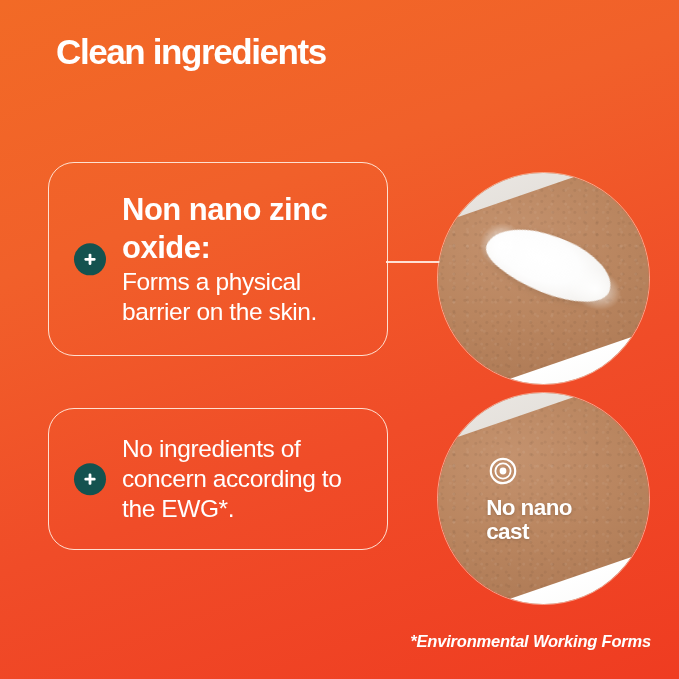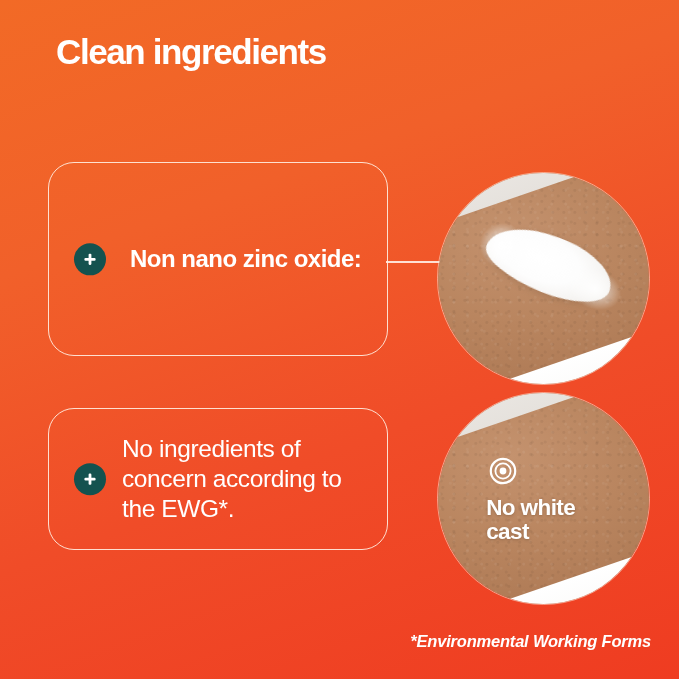"Non nano zinc oxide:" .card-heading { font-size: 24px -> 31px; margin-left: 8px -> none }
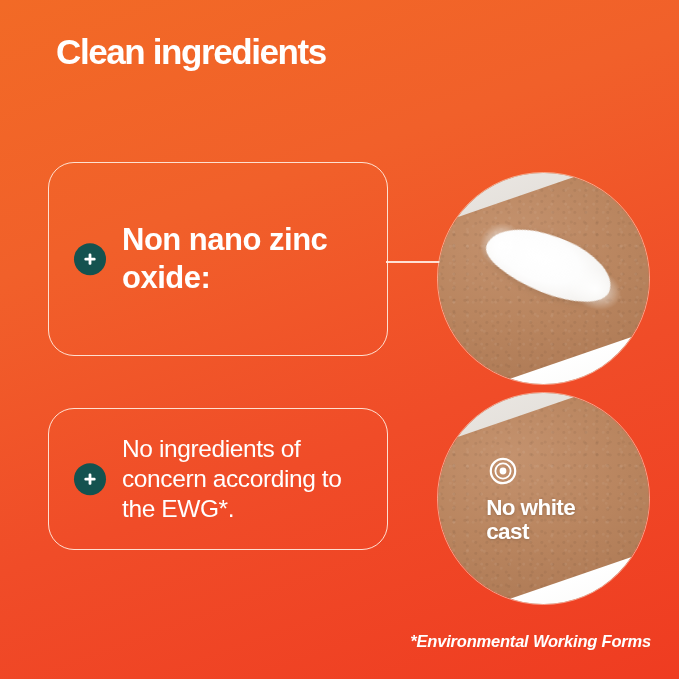"Forms a physical barrier on" div.card-text { html: none -> <div>Forms a physical barrier on the skin.</div> }
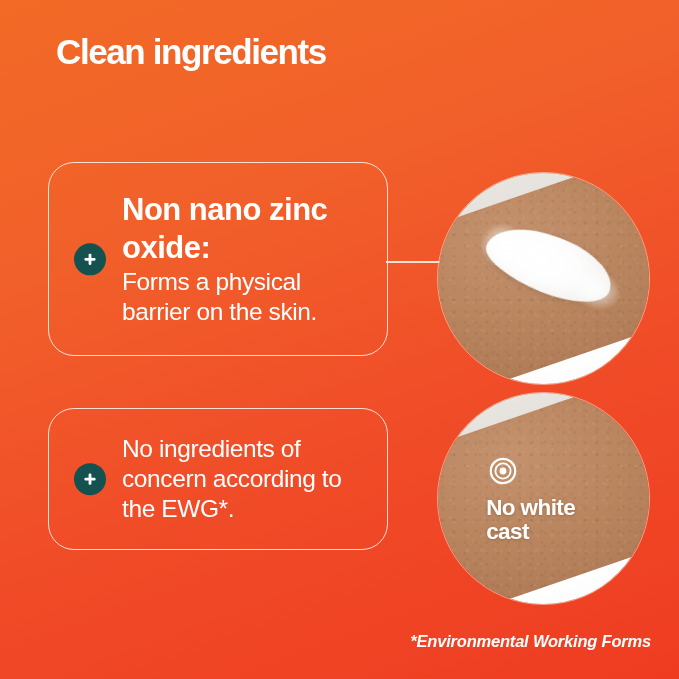"No white" div { text: white -> nano }
